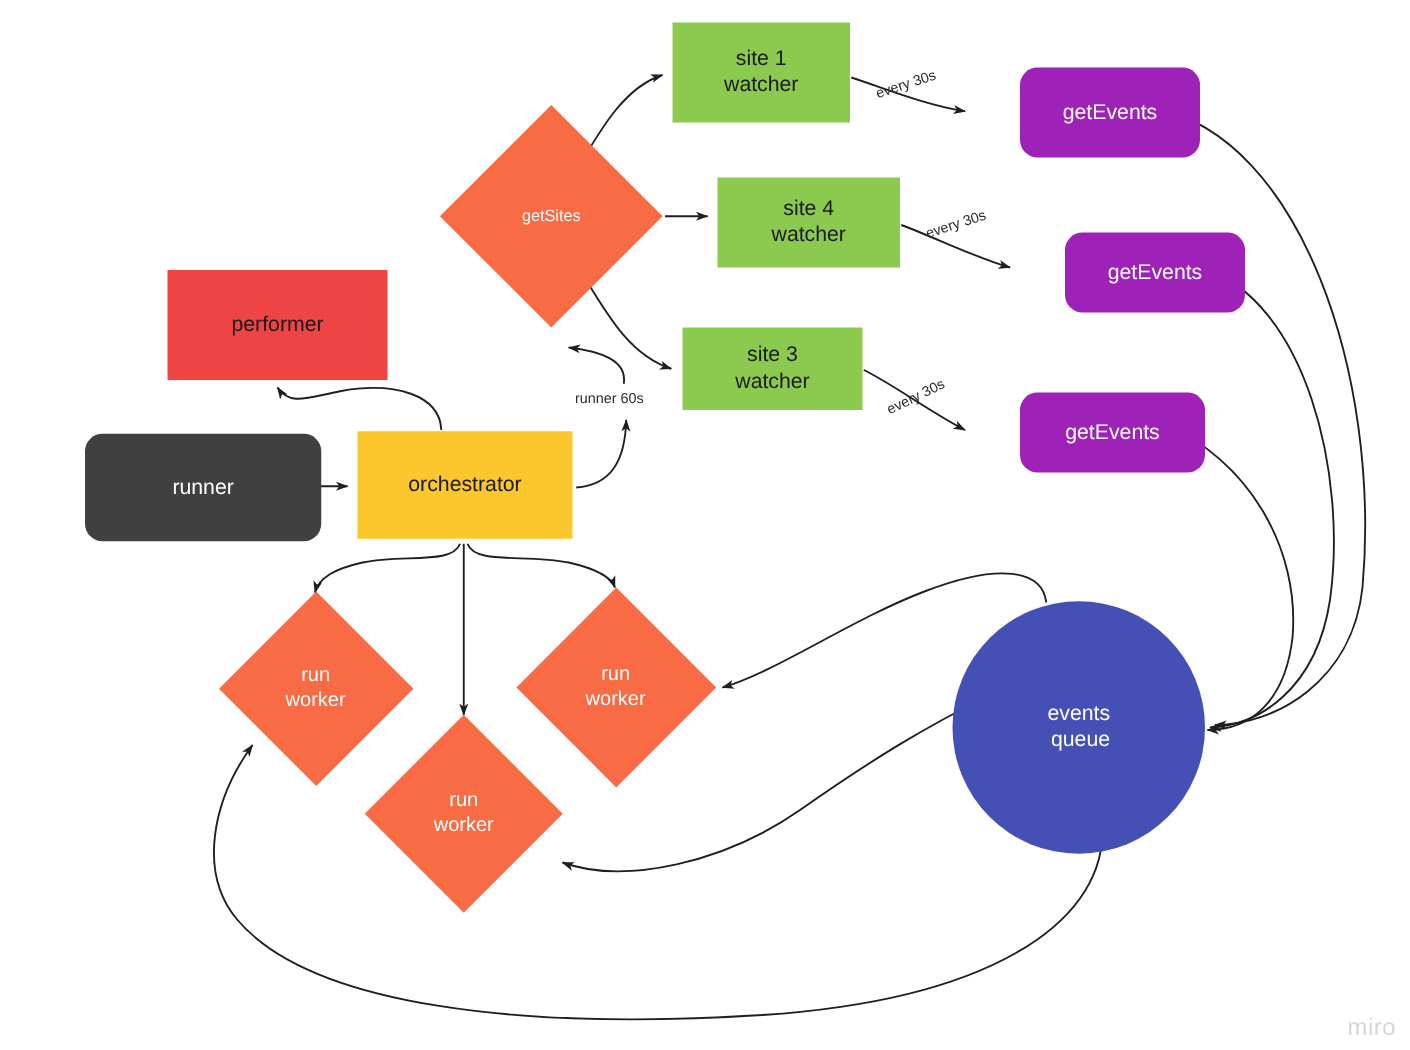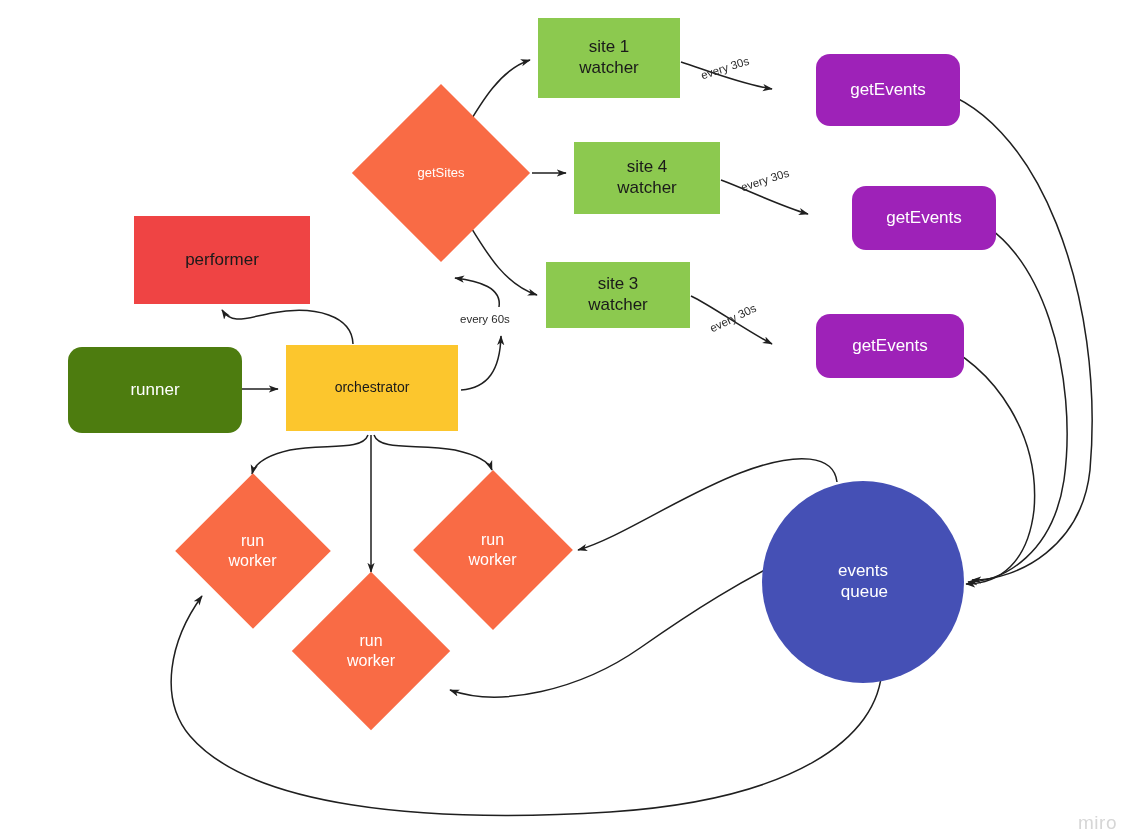"every 60s" div.edge-label { text: every -> runner }
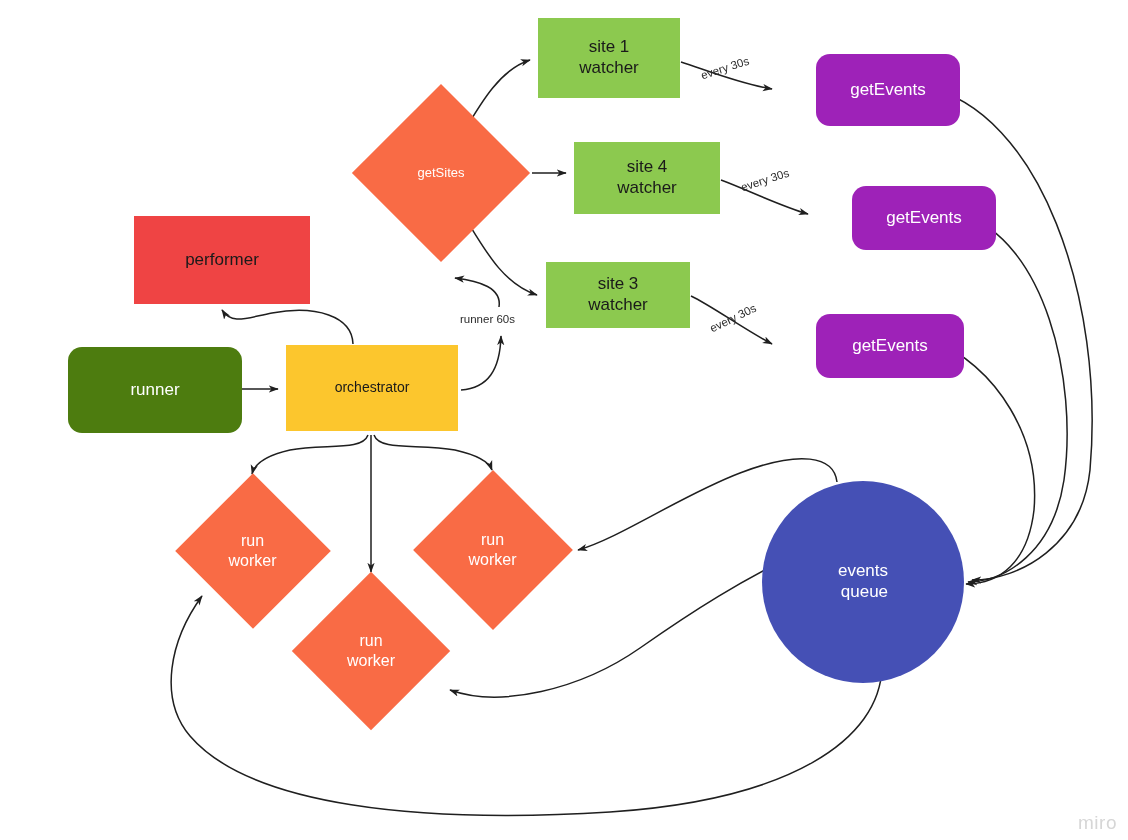"runner" div.node { background: #4d7c0f -> #404040; width: 174px -> 189px }
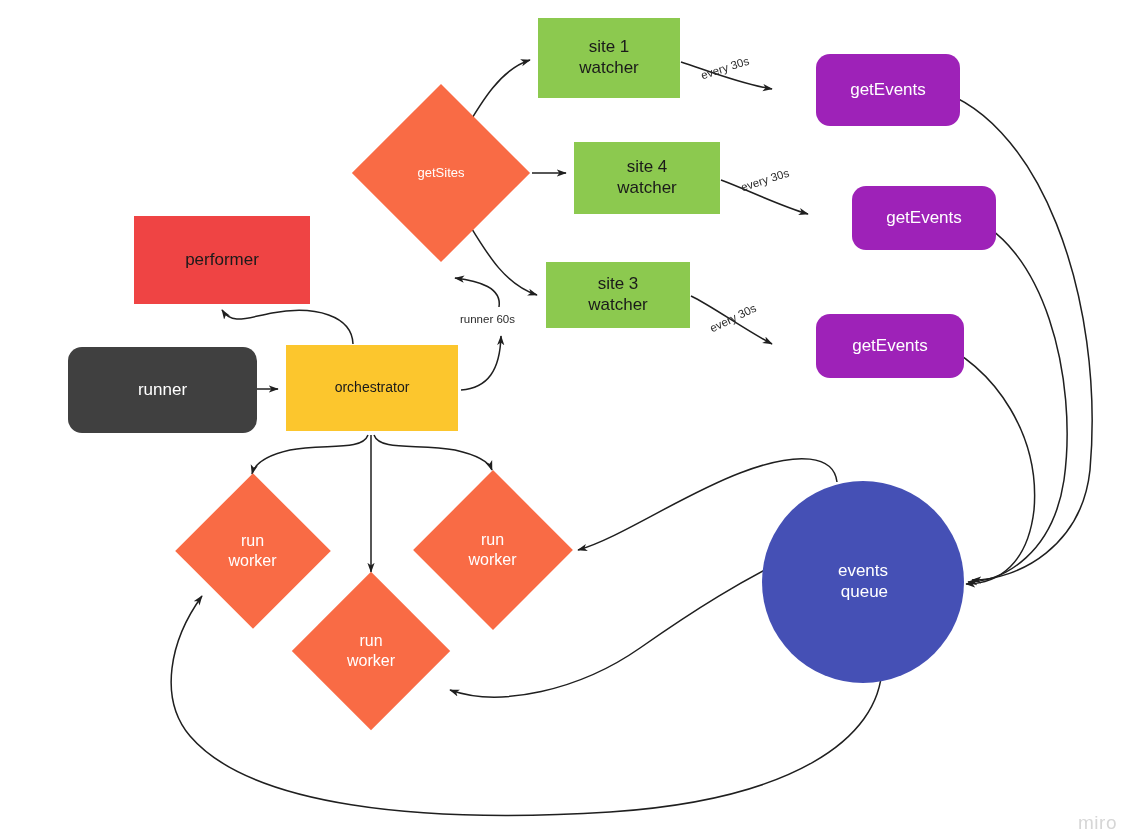"orchestrator" span.label { font-size: 14px -> 17px }
